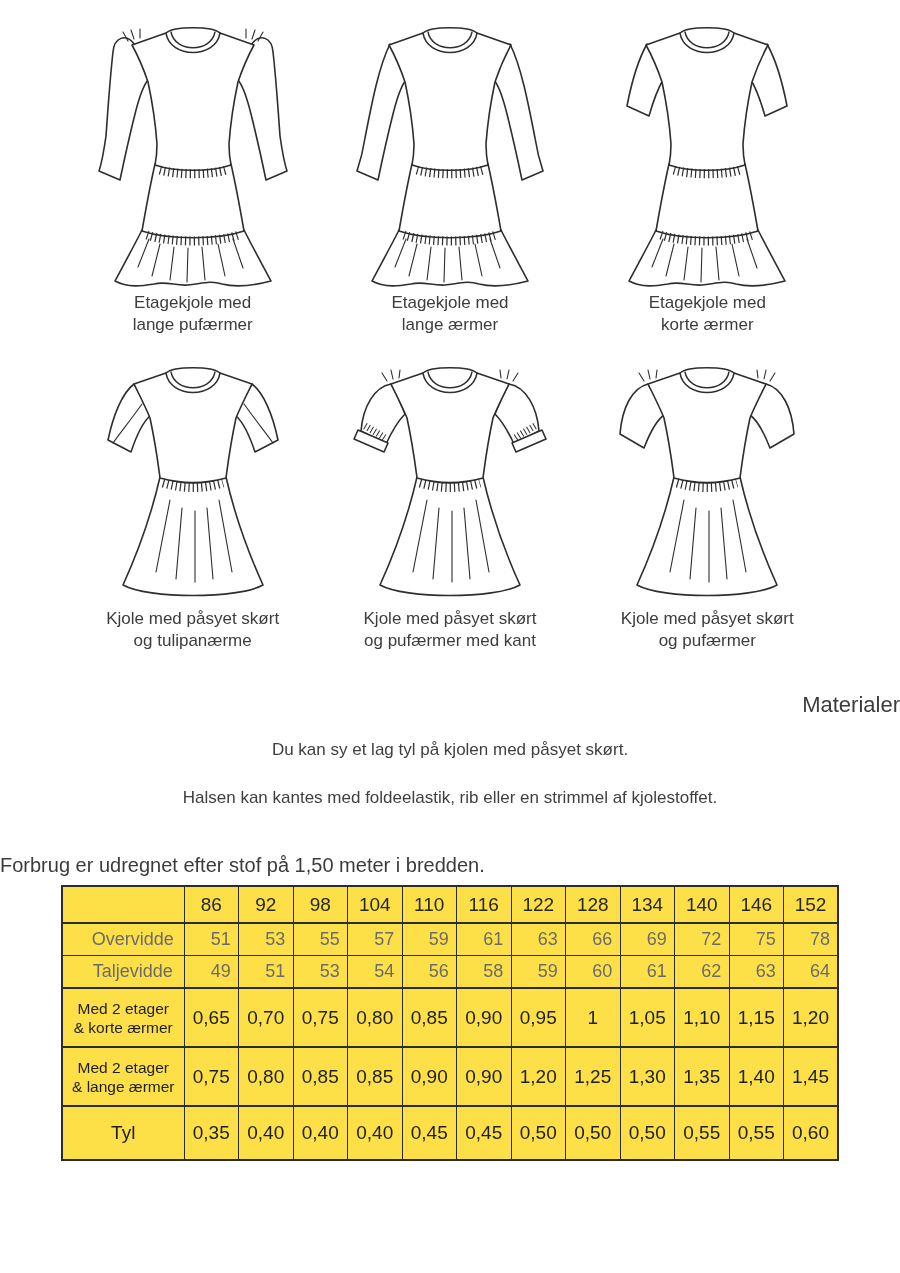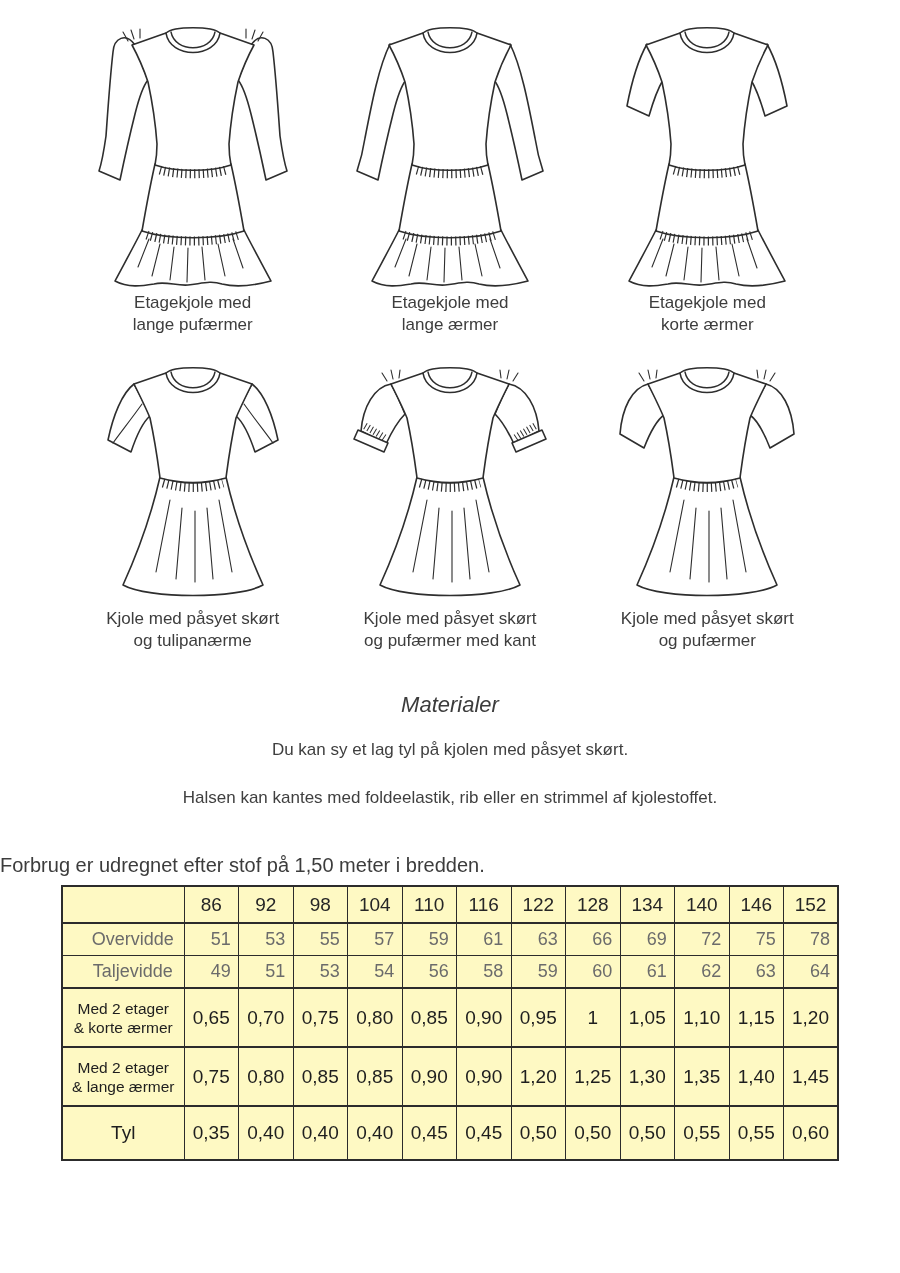"Materialer" .section-title { font-style: italic -> none; text-align: center -> right }
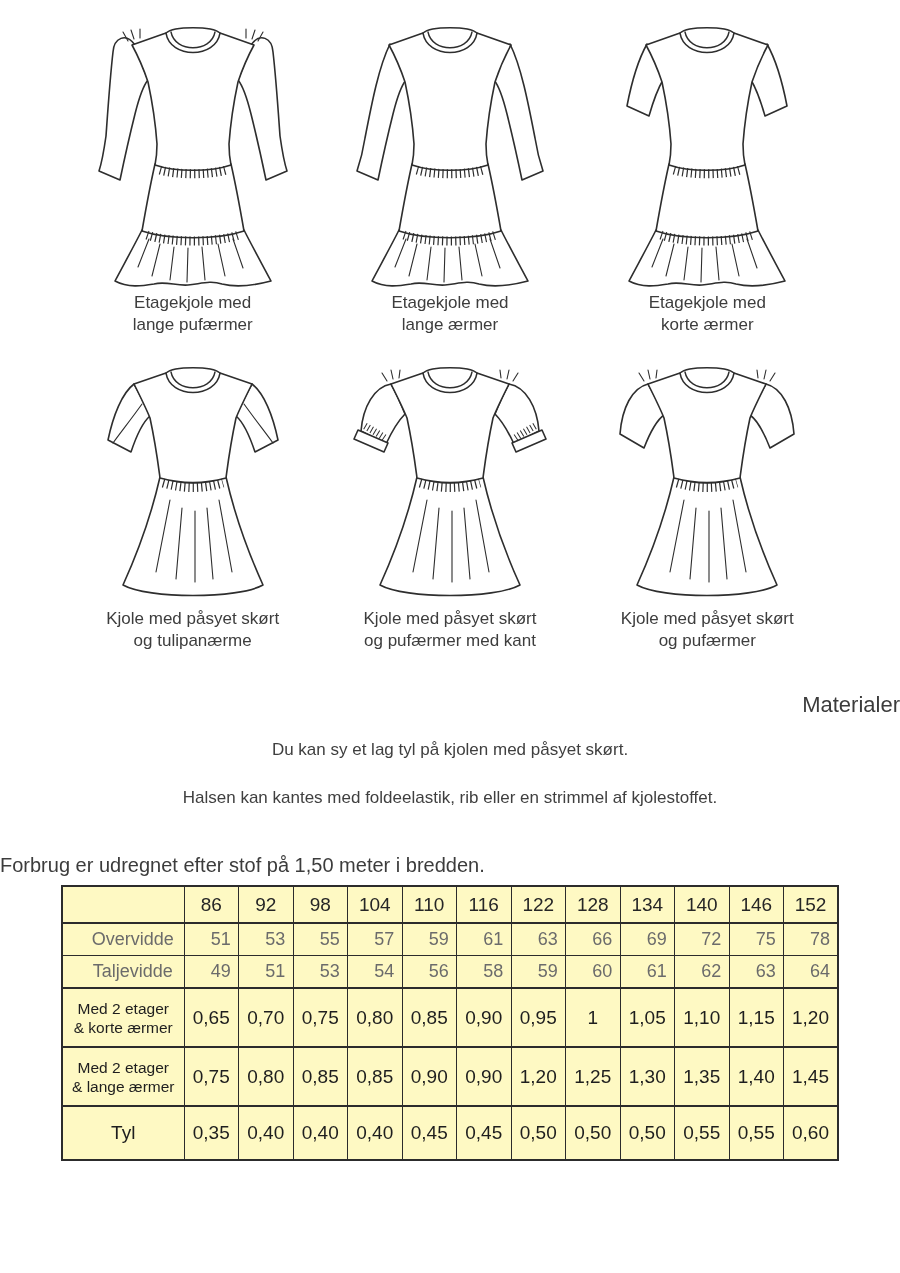"86" table.size-table { background: #fef9c3 -> #fde047 }
